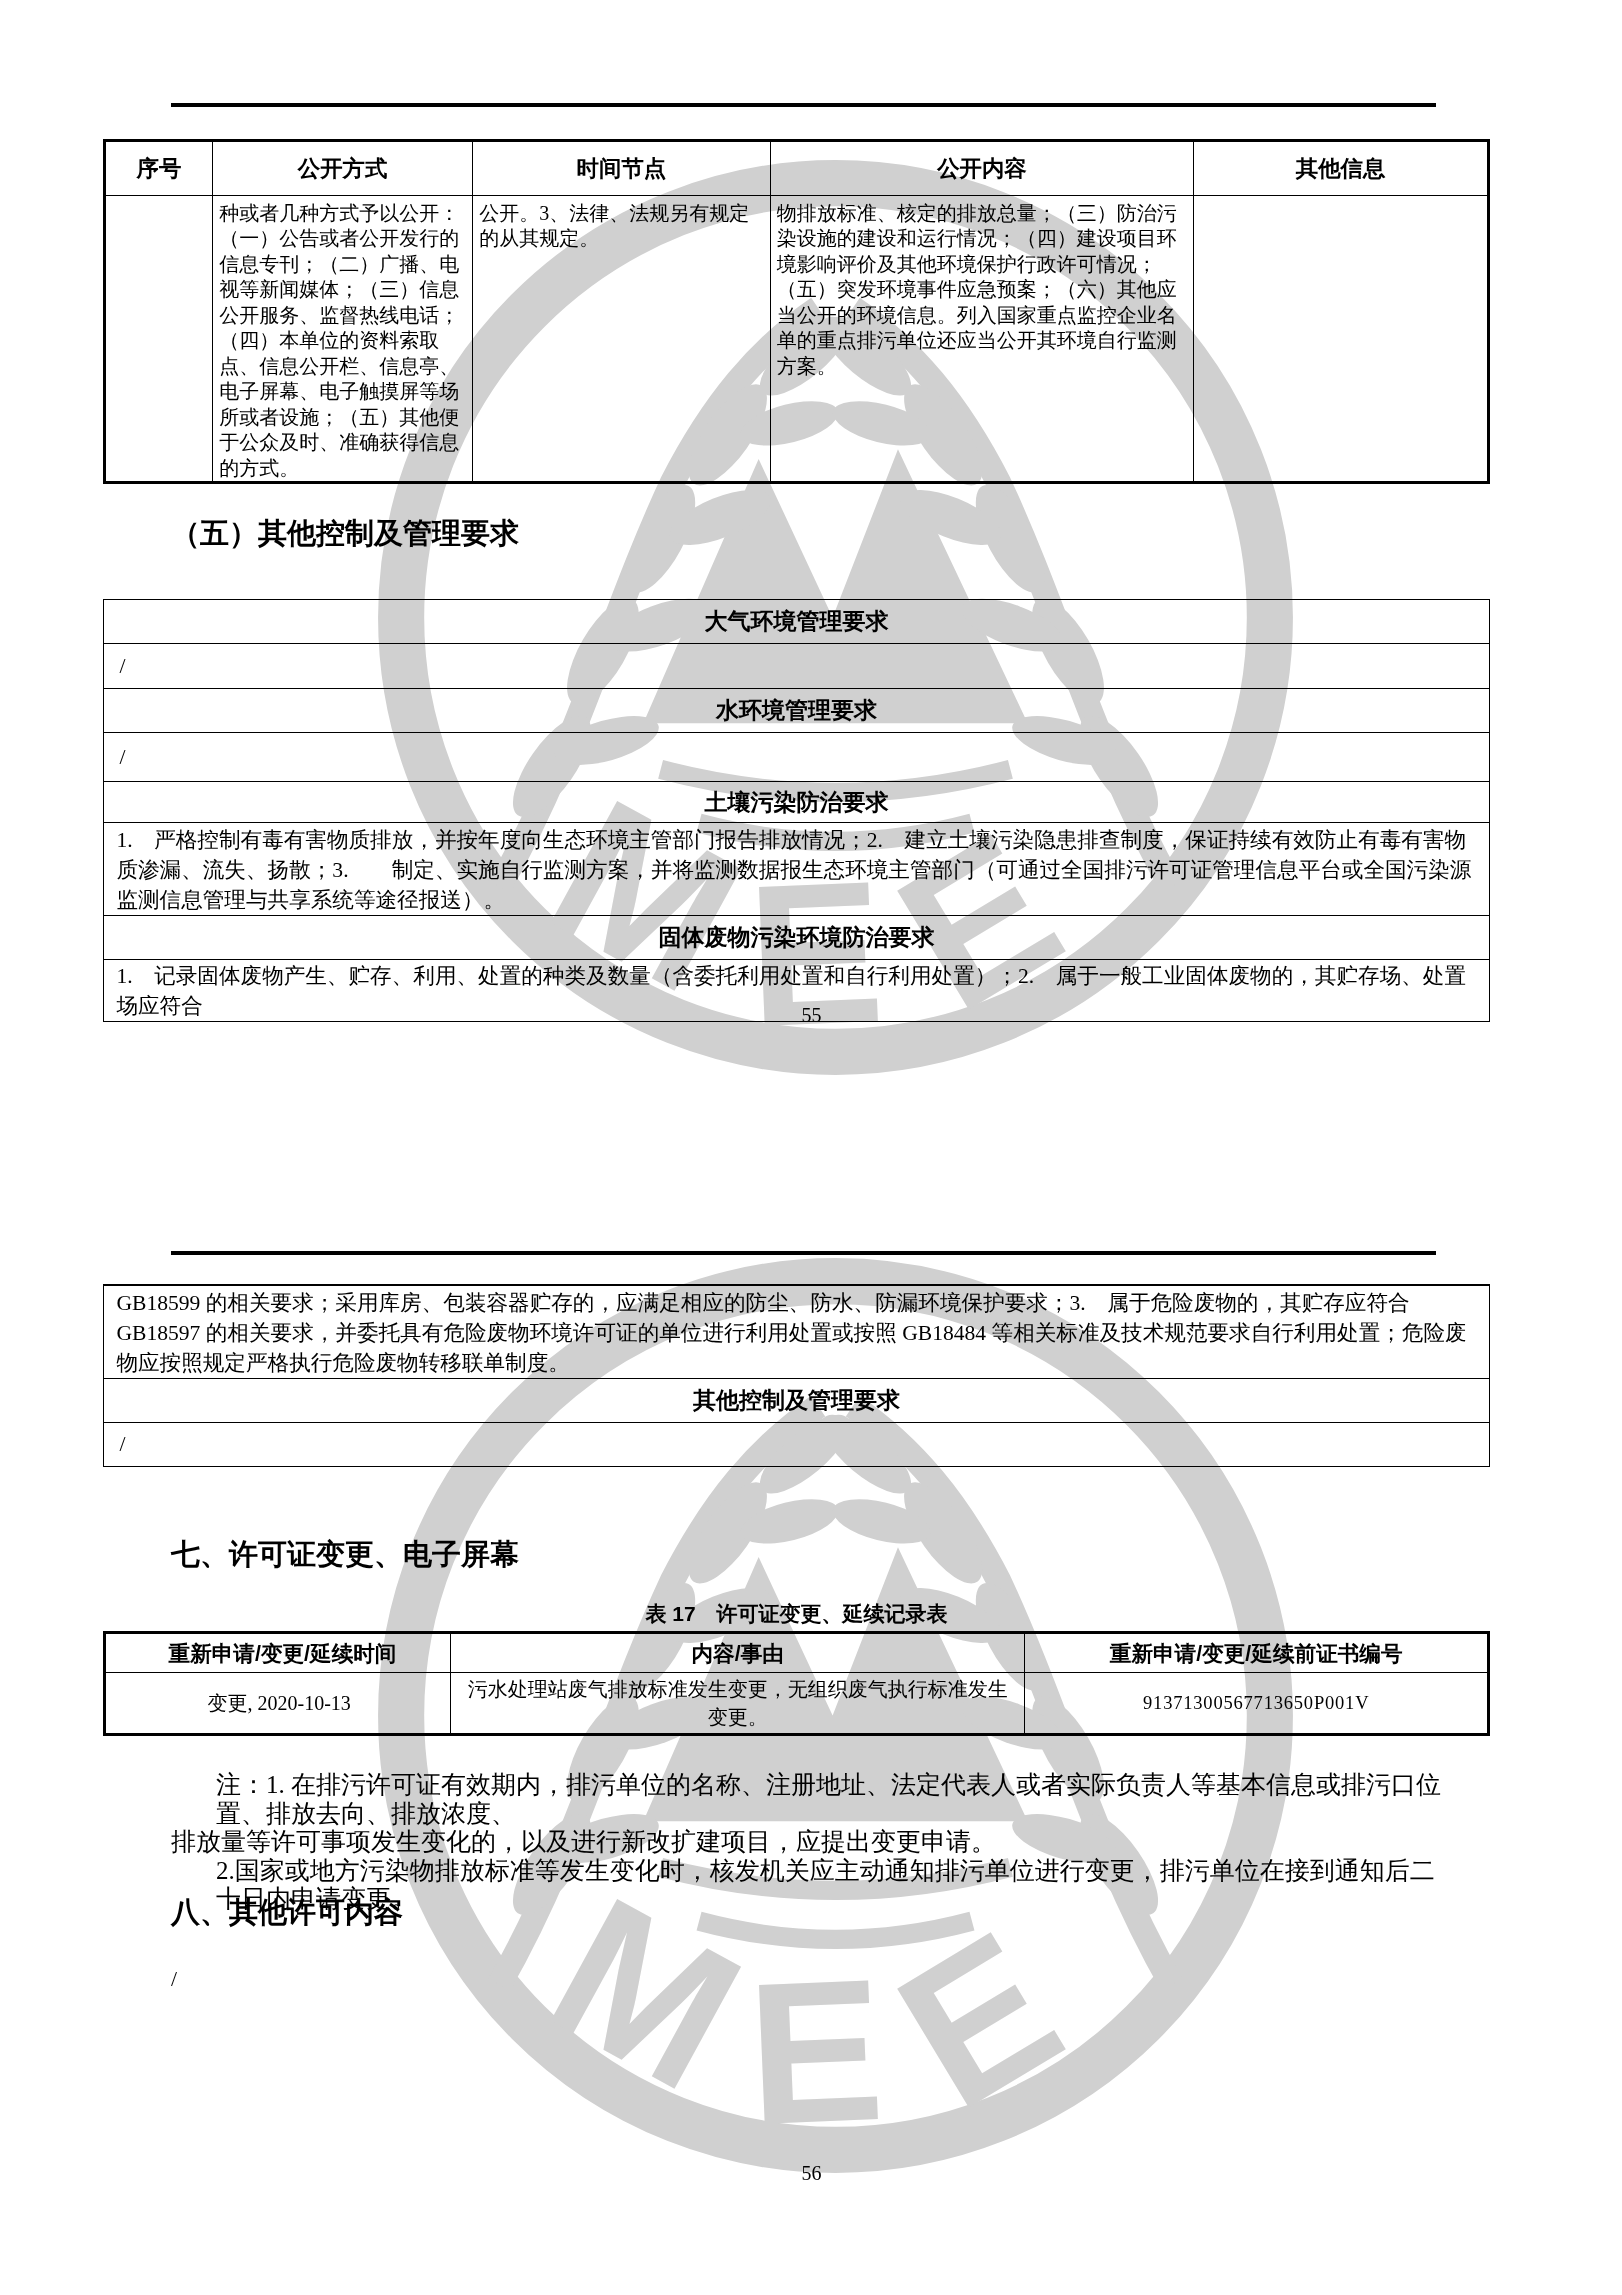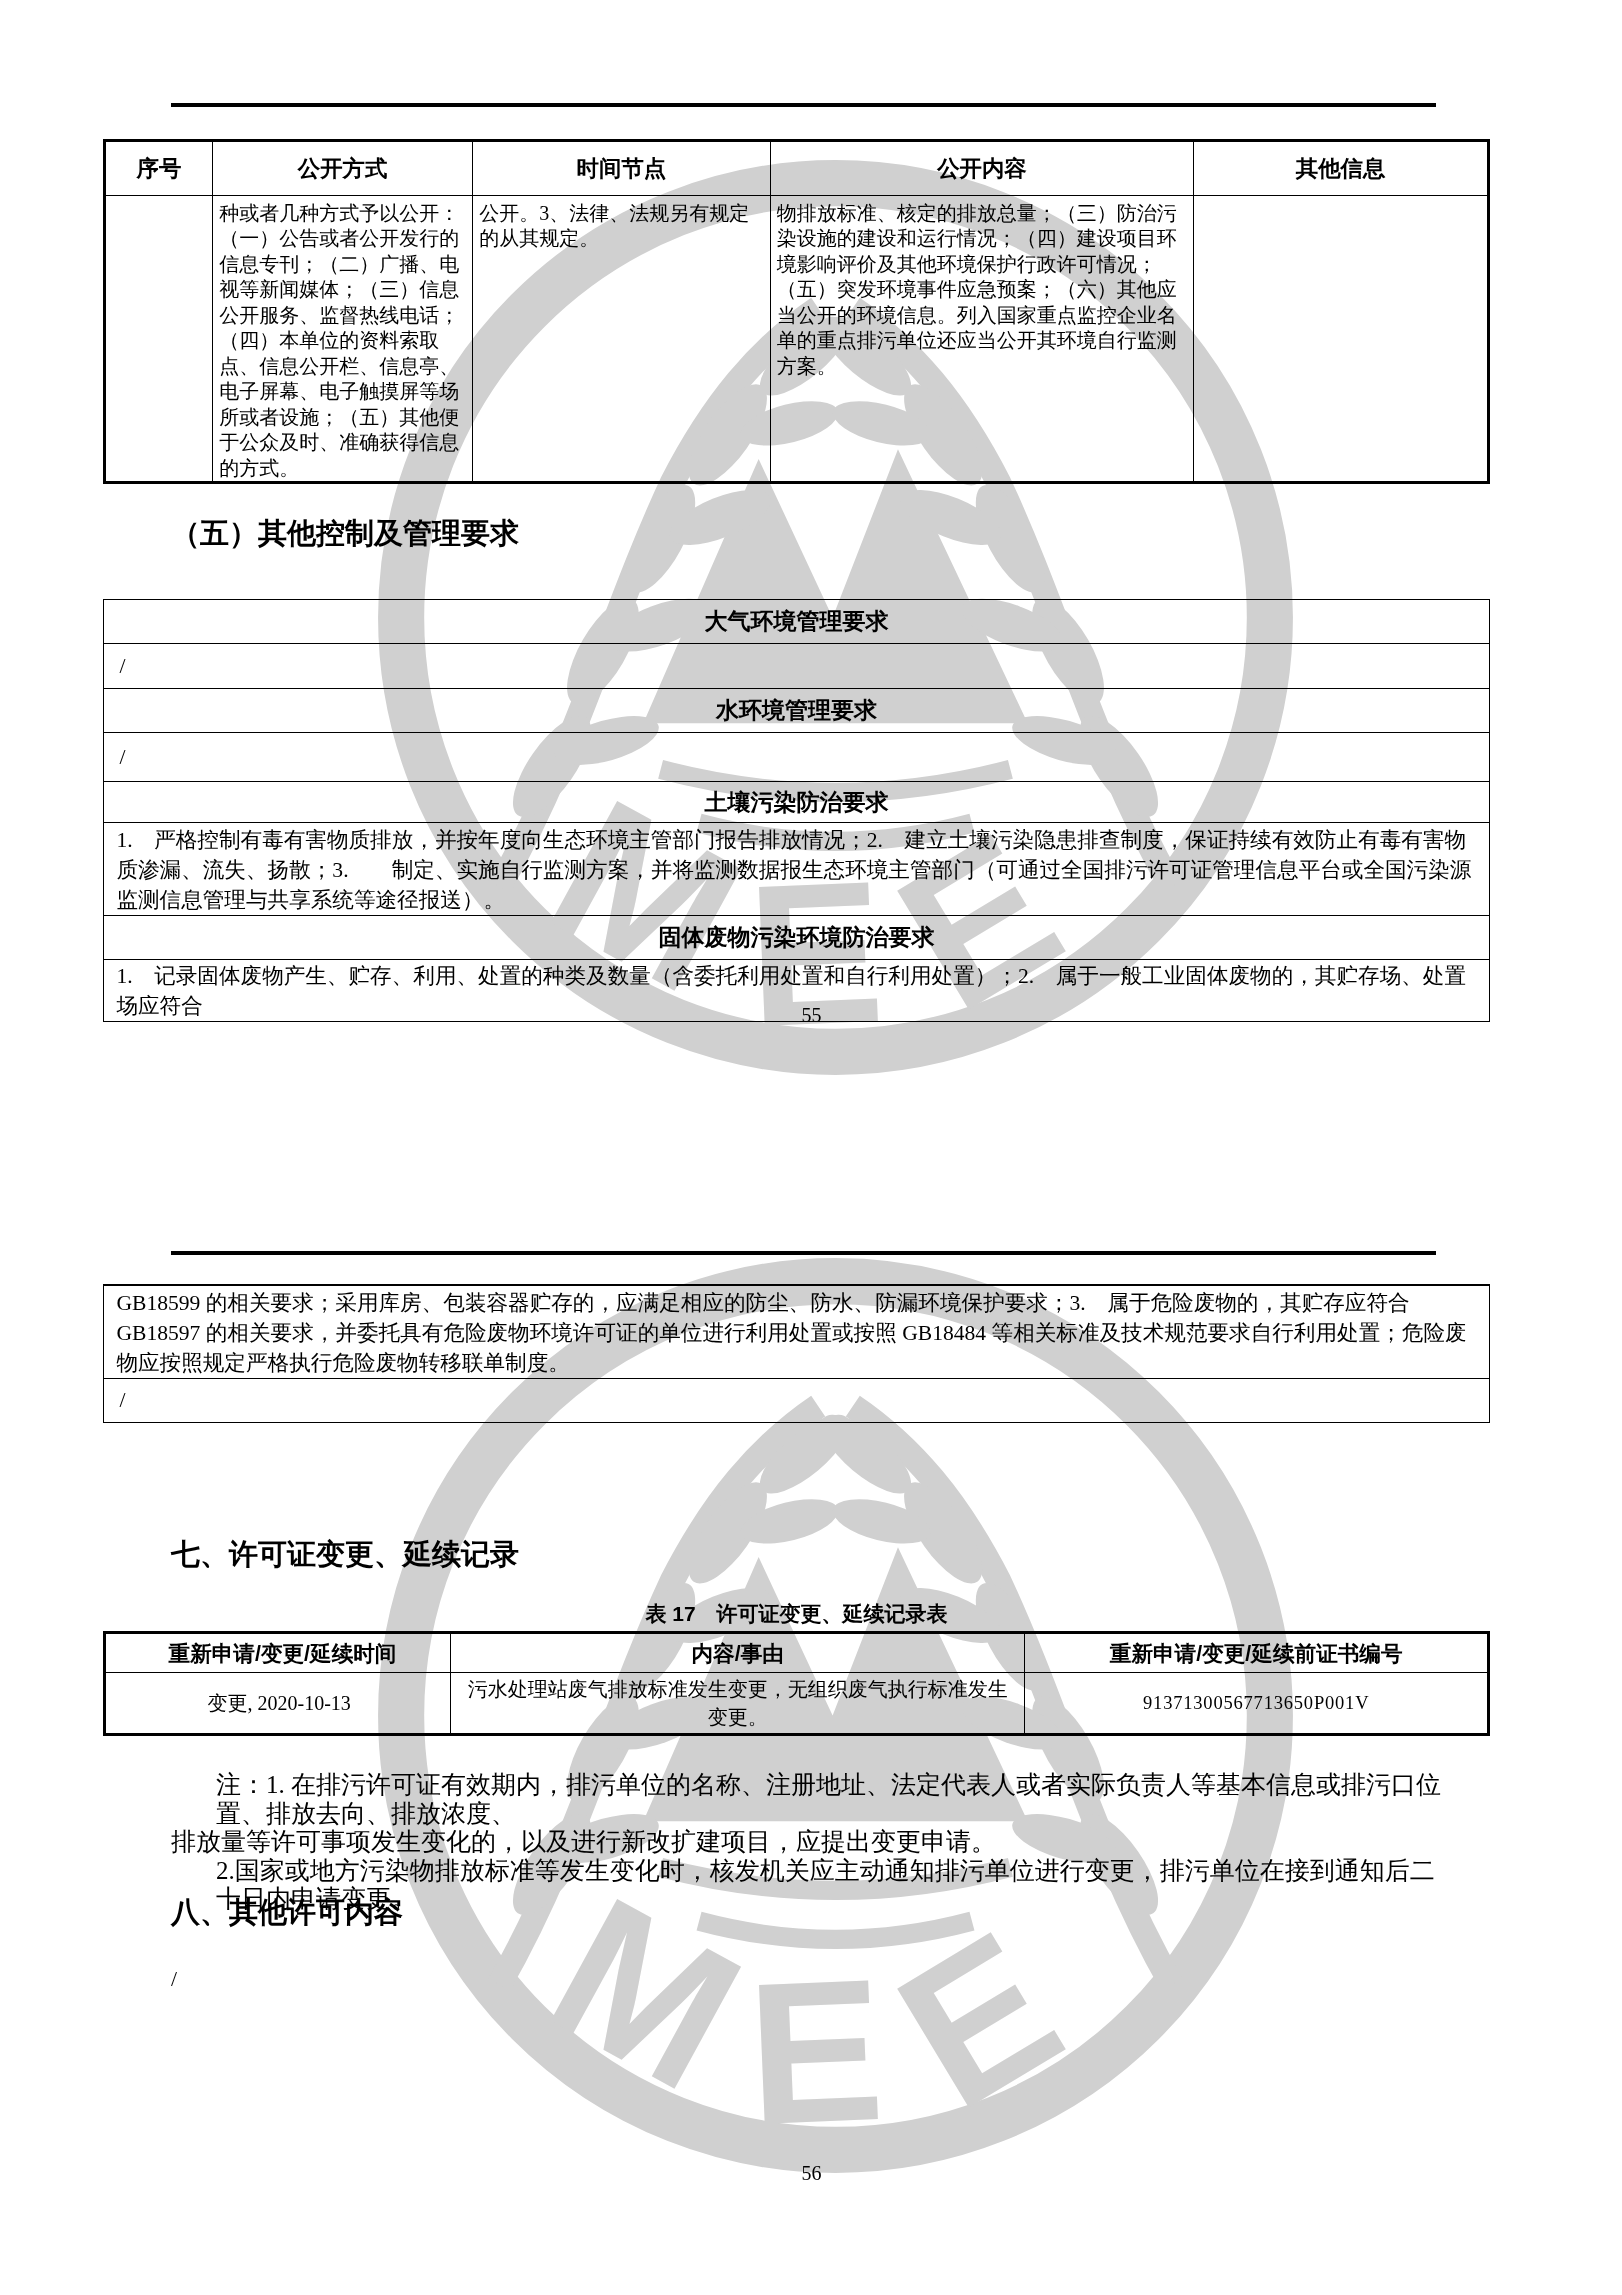"其他控制及管理要求" tr { html: none -> <tr> <td>其他控制及管理要求</td> </tr> }
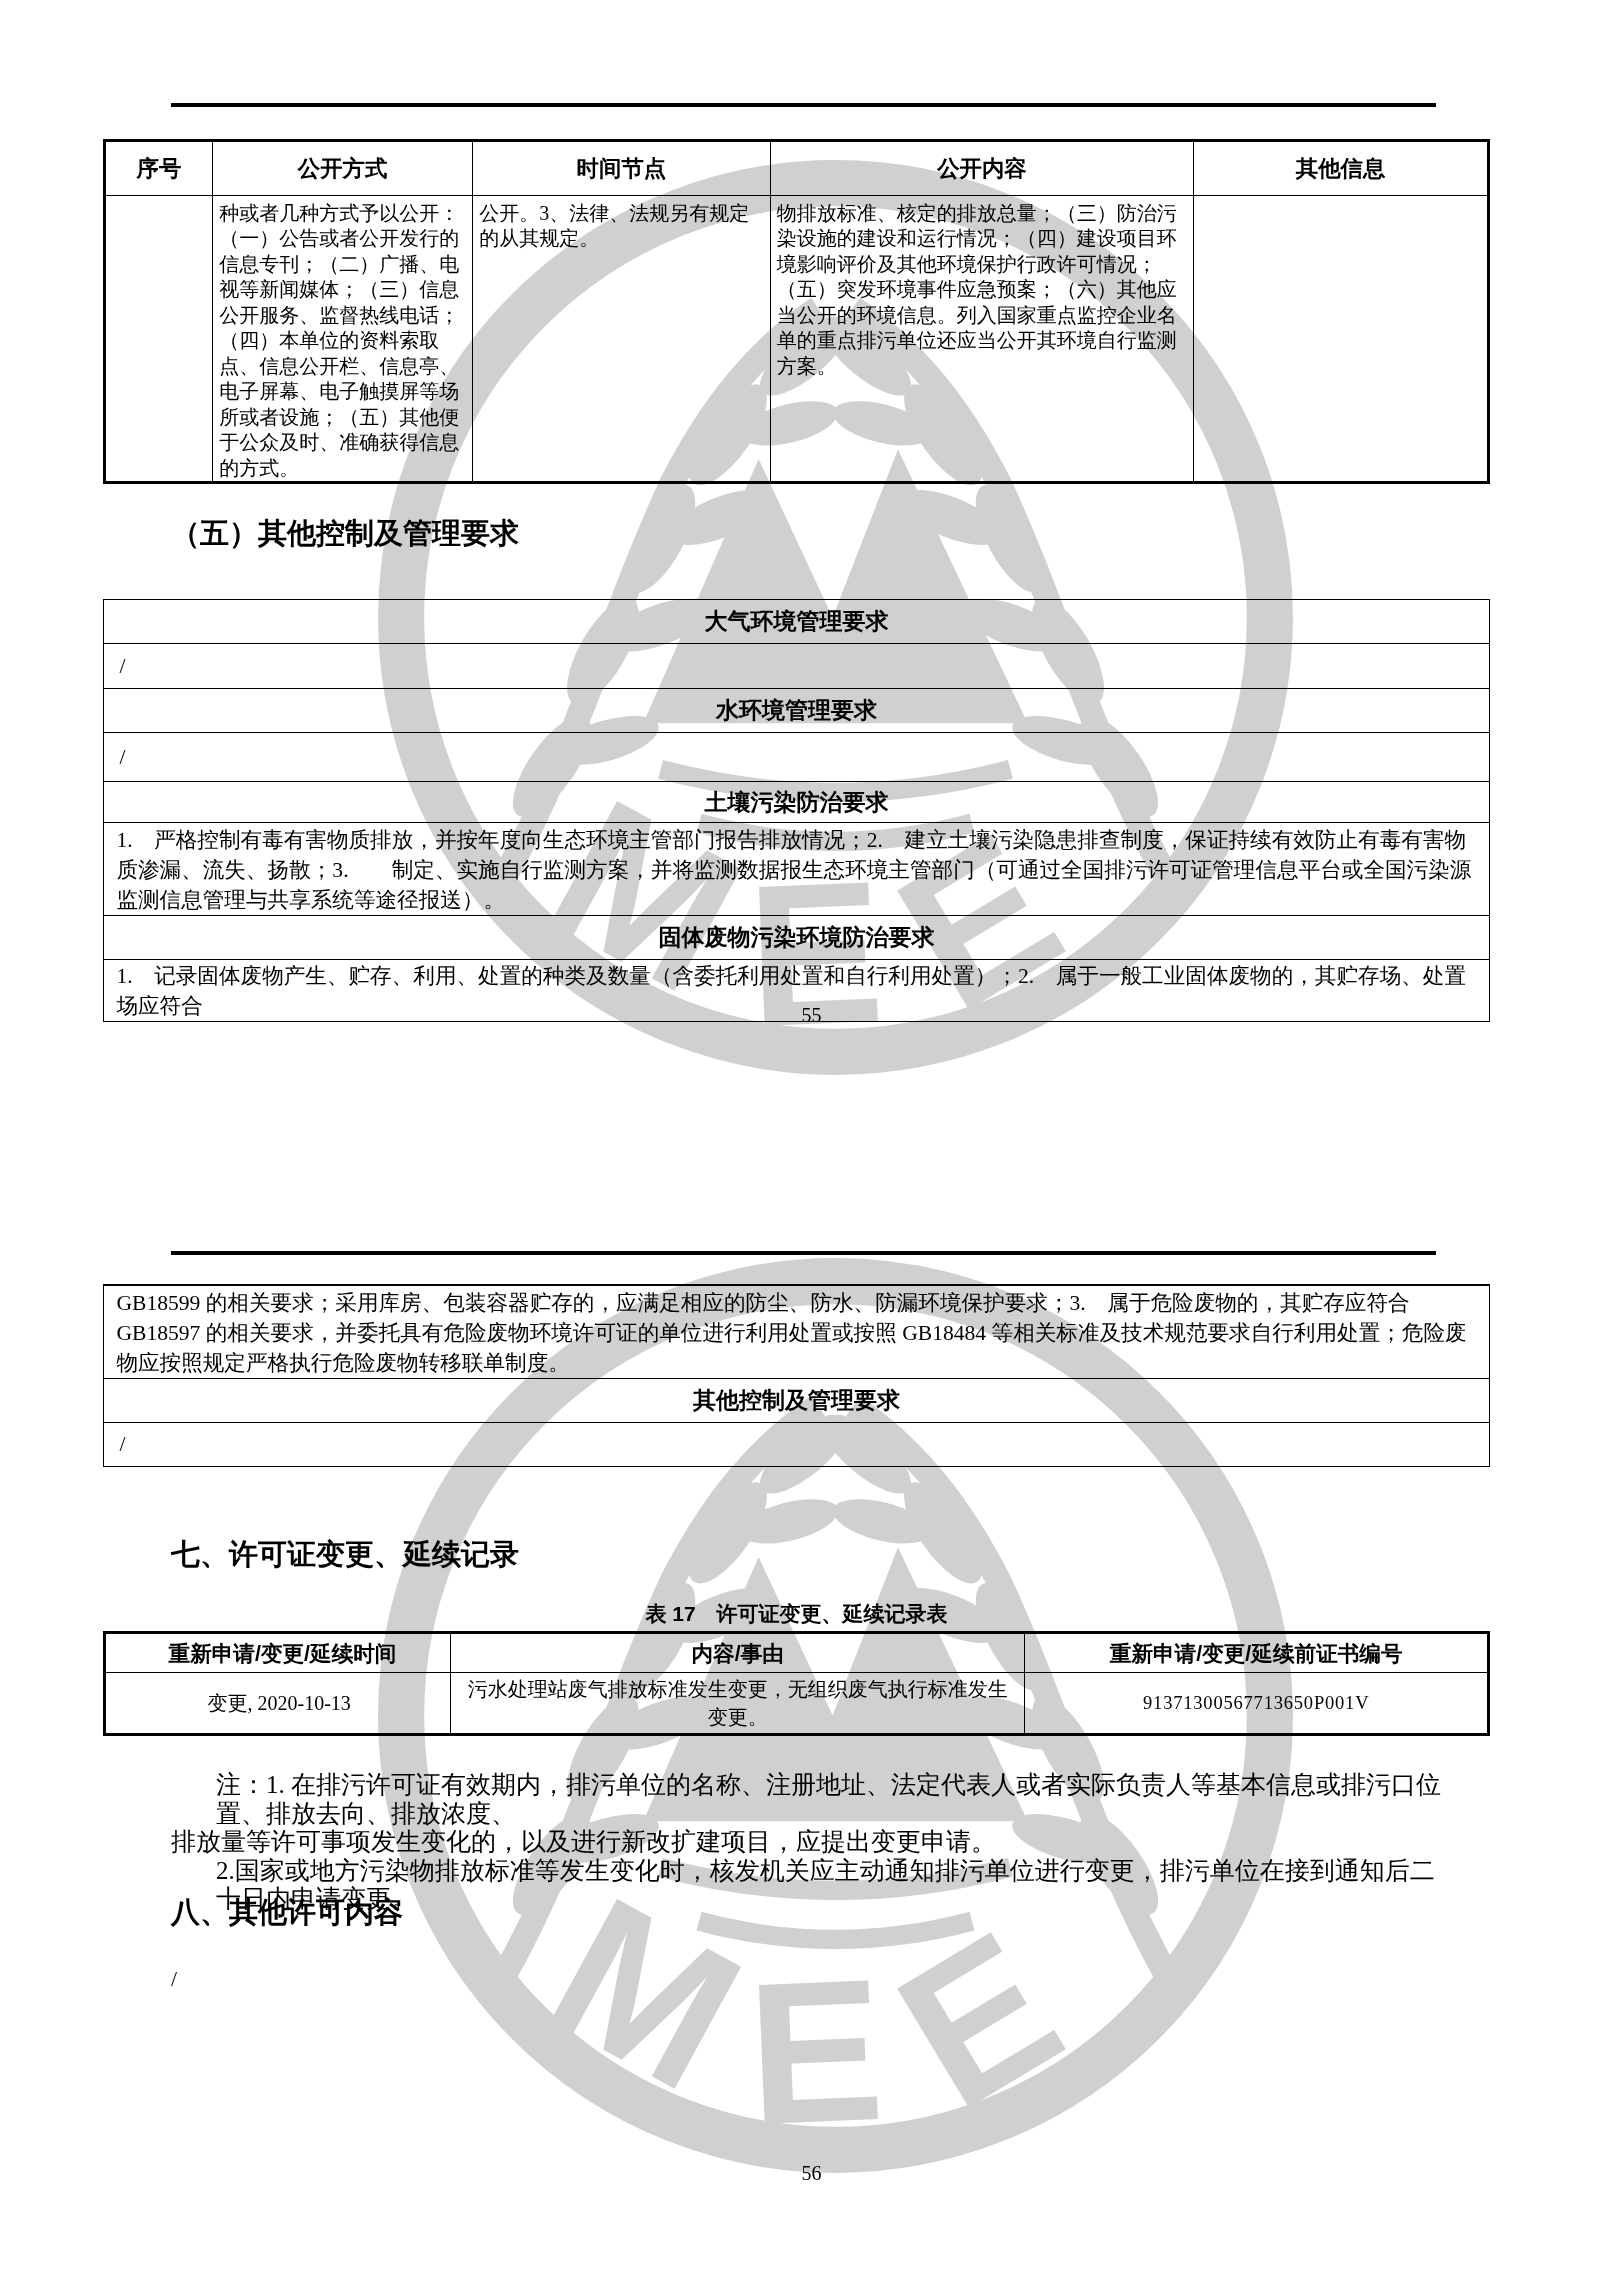"七、许可证变更、延续记录" div.sec-title { text: 延续记录 -> 电子屏幕 }
